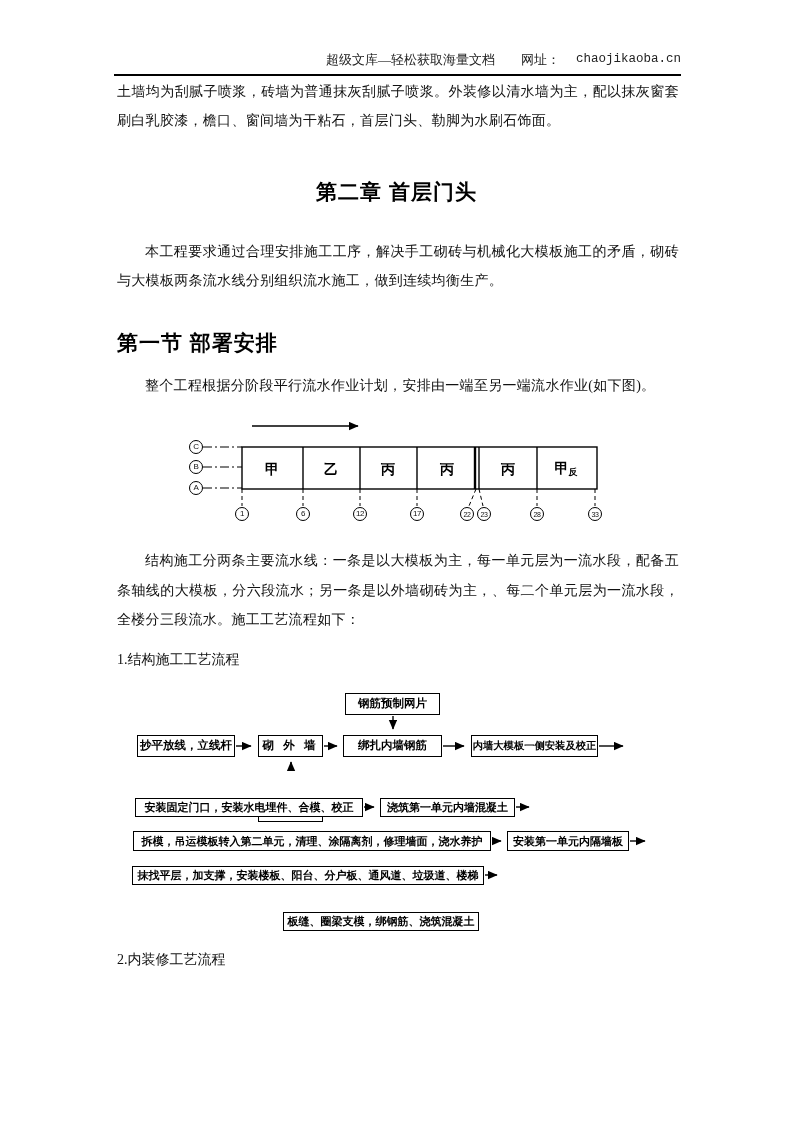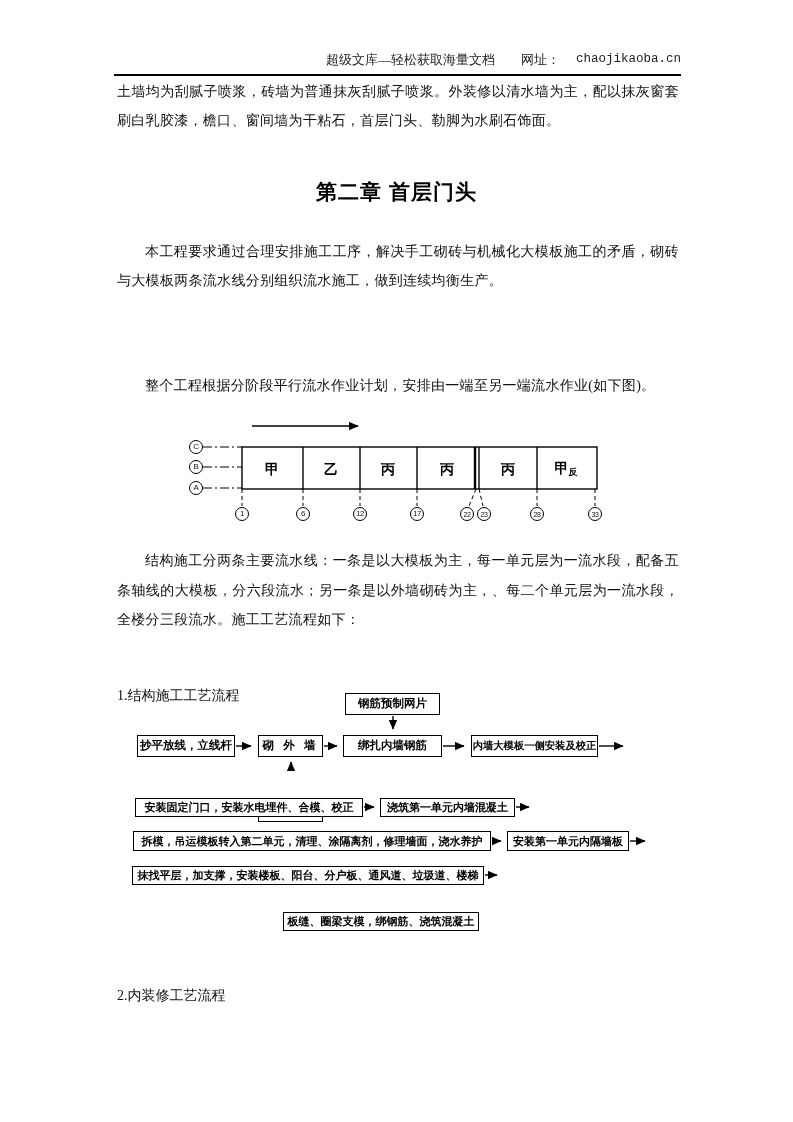"第一节 部署安排" div.h-section { html: none -> <div>第一节 部署安排</div> }
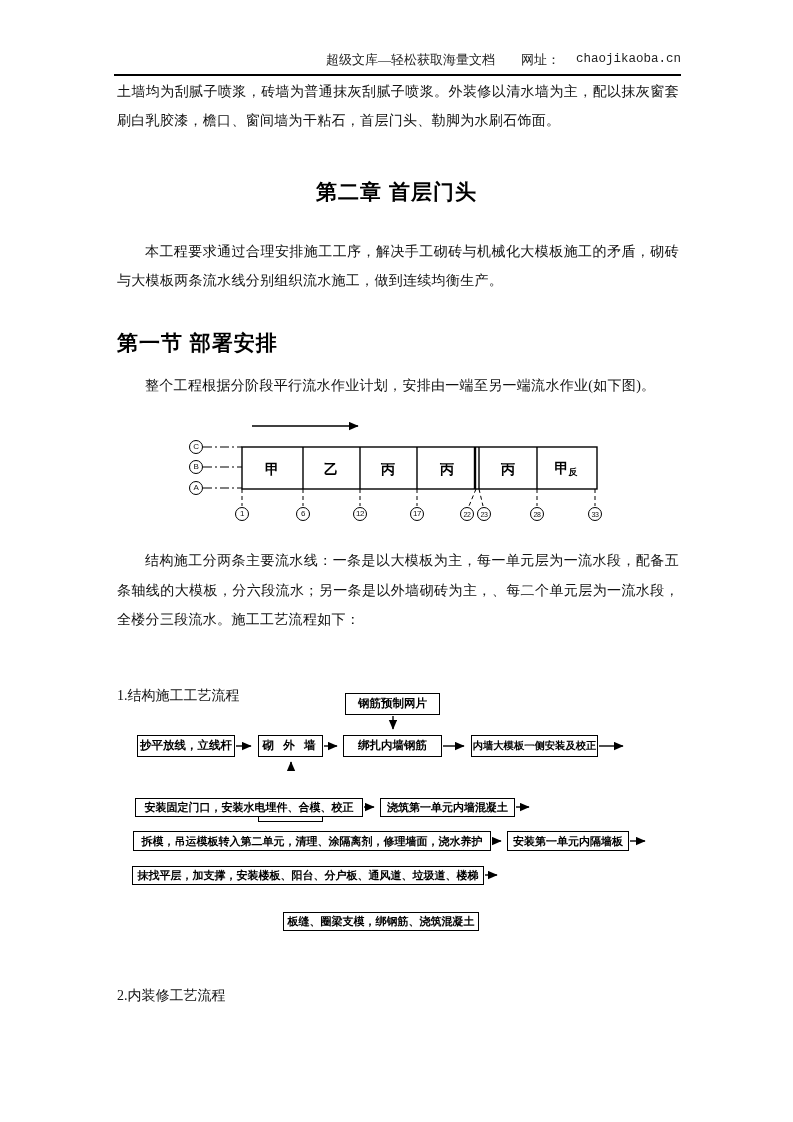"1.结构施工工艺流程" .list-head { margin-top: 36px -> none }
